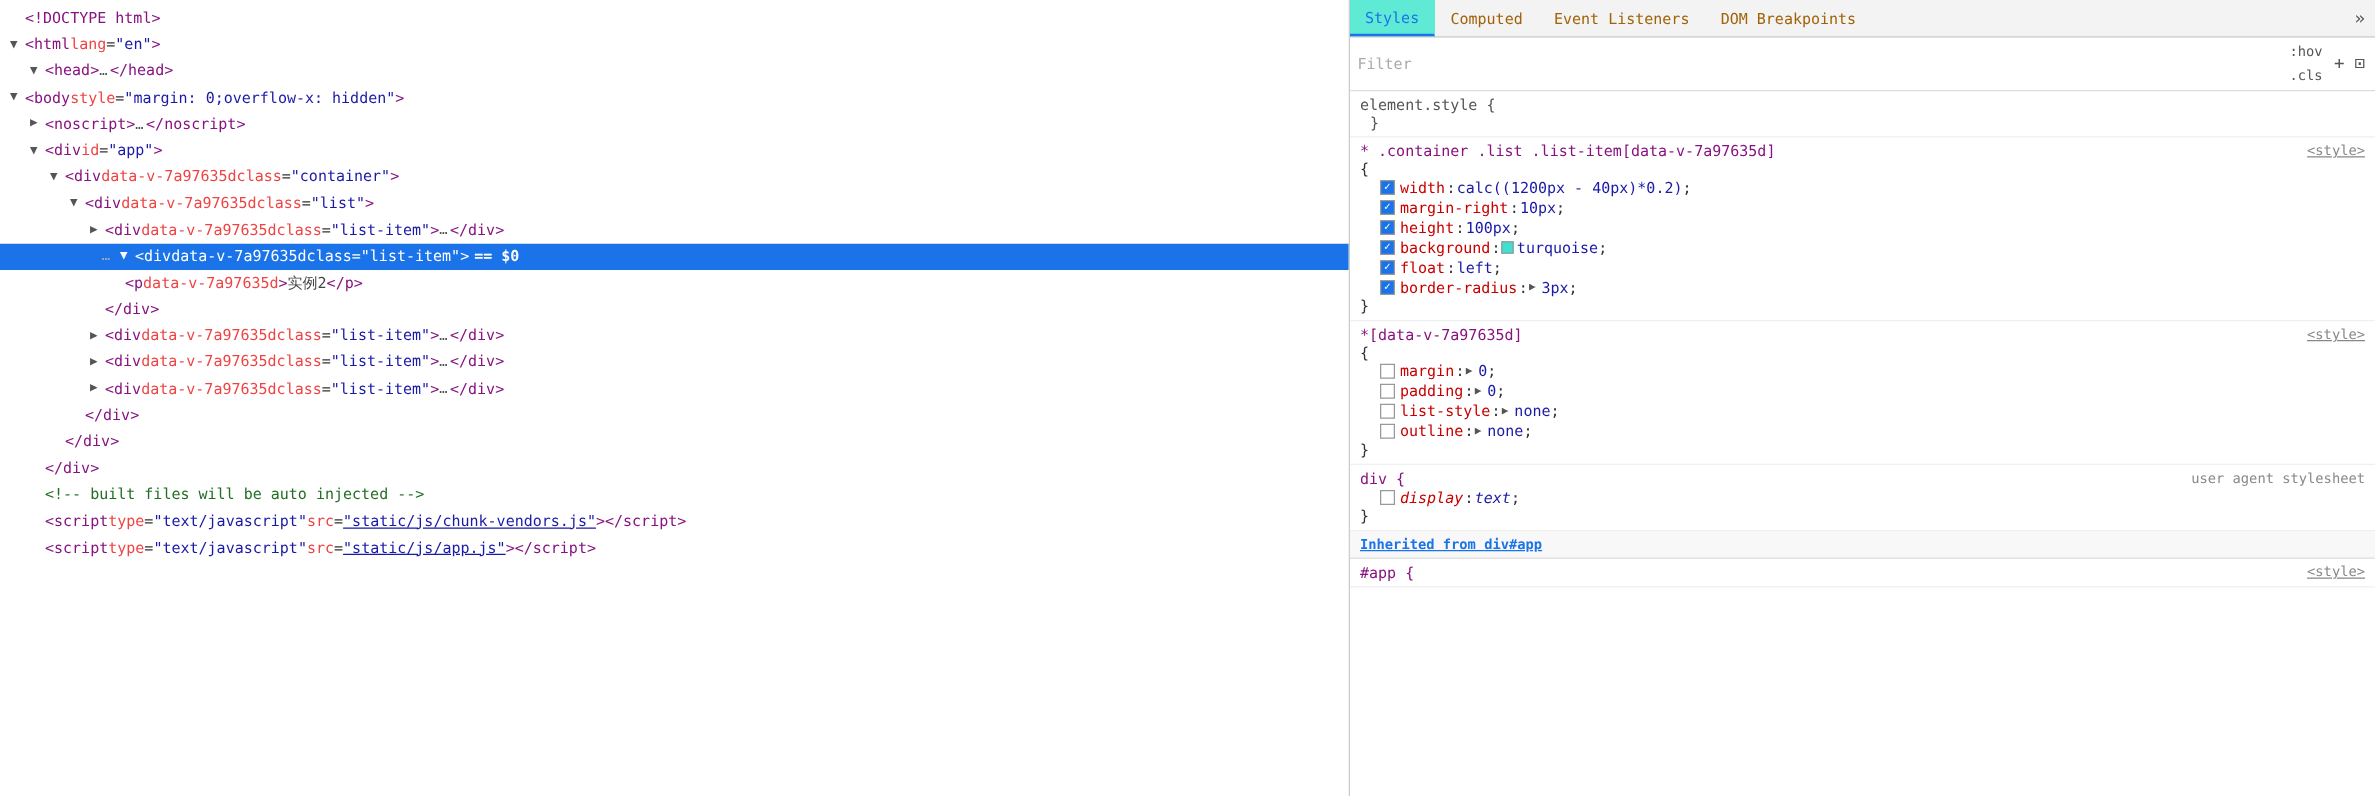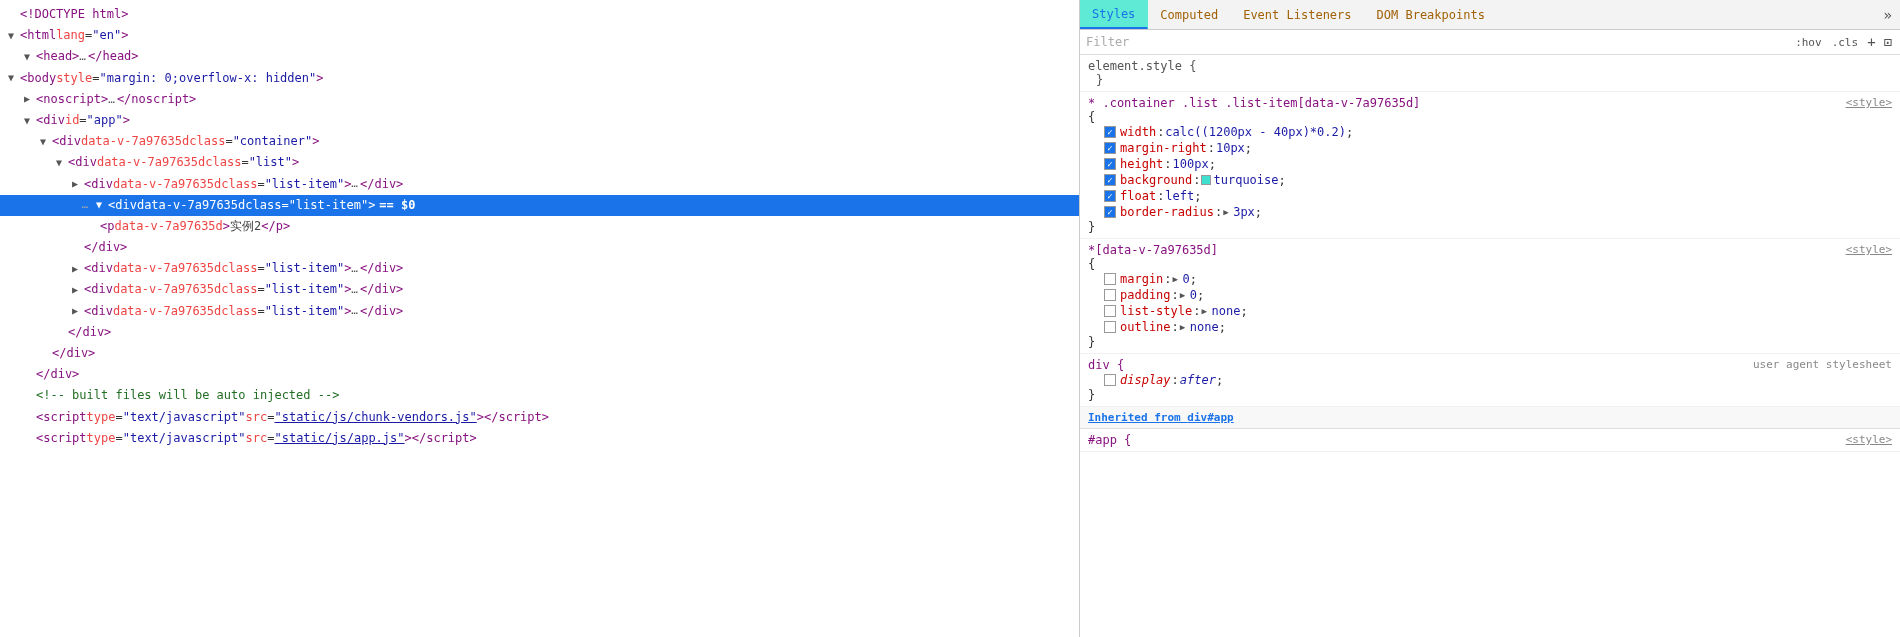":hov" .hov-cls-buttons { flex-direction: none -> column }
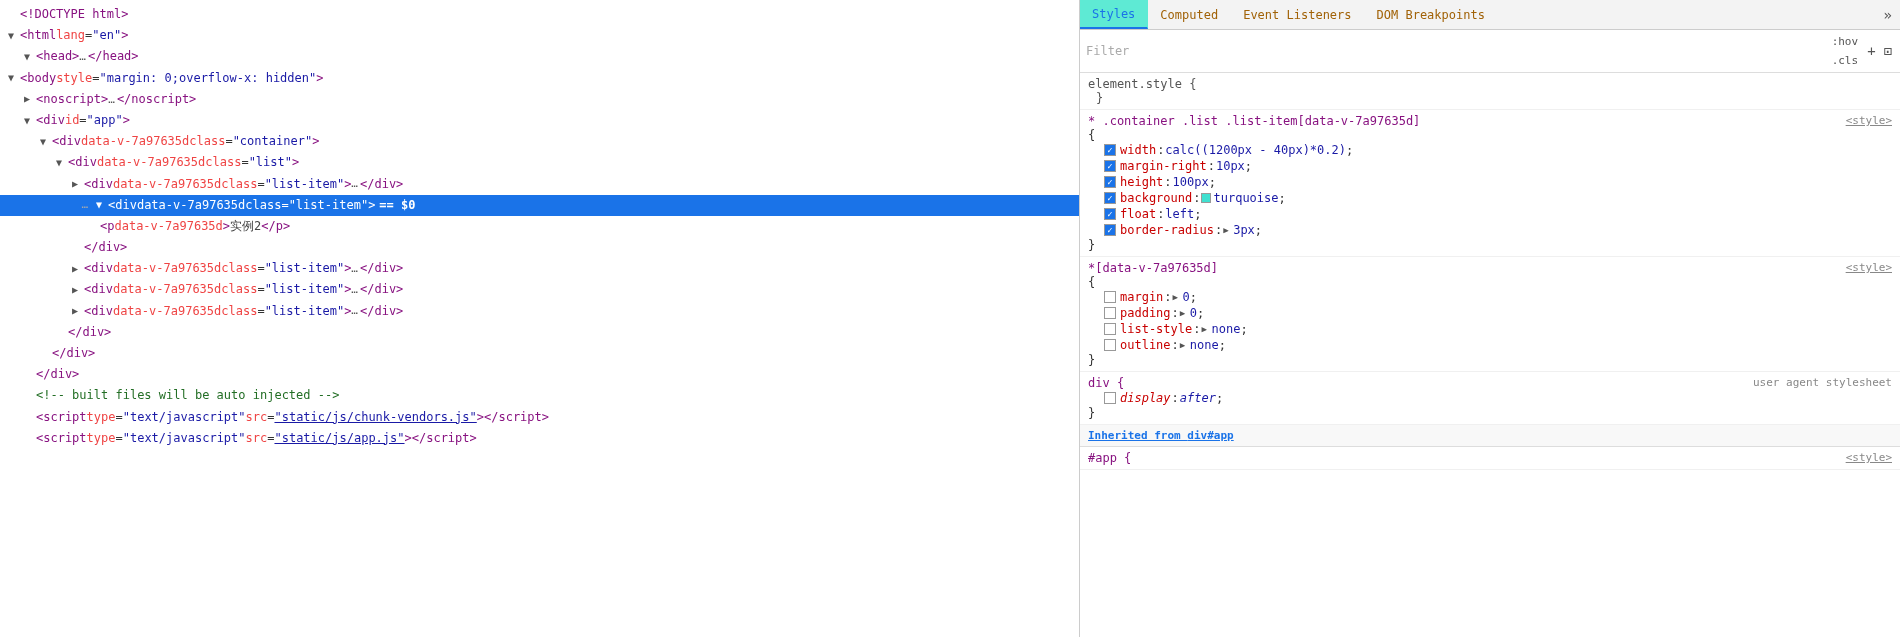"after" span { text: after -> text }
